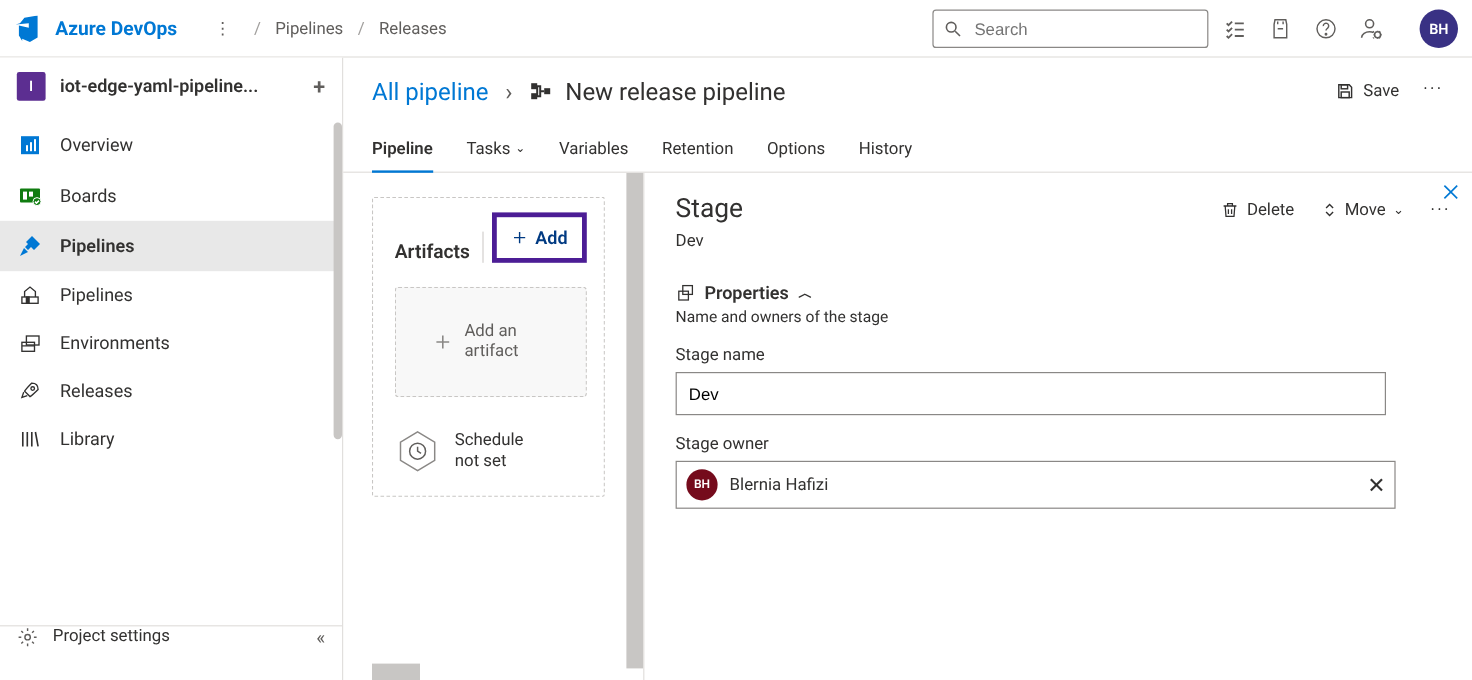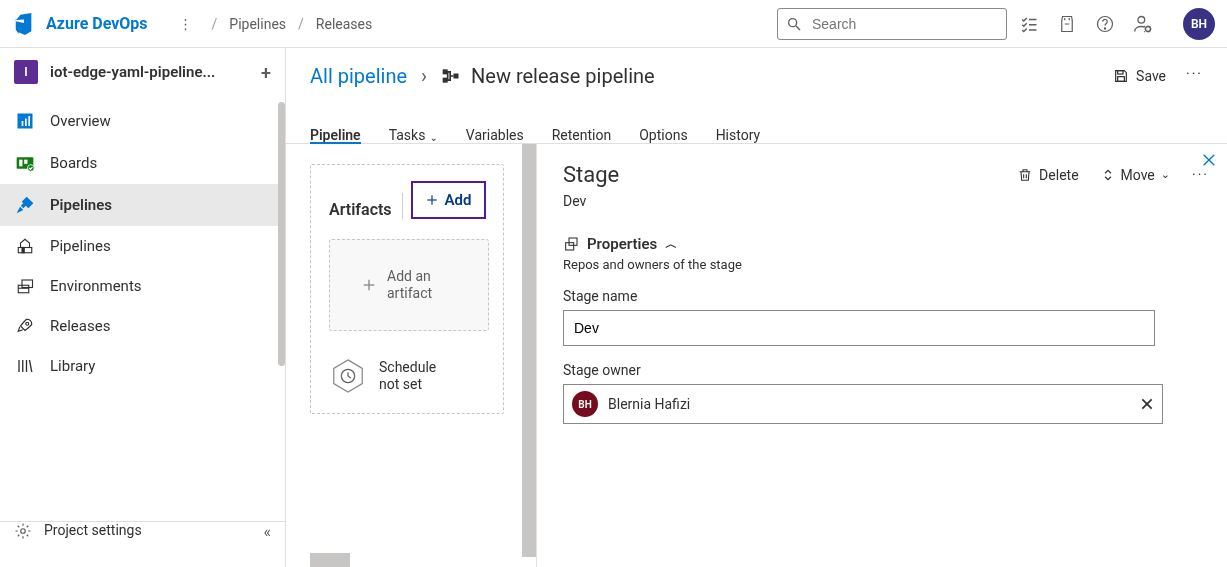"Pipeline" .tab { align-items: flex-end -> center }
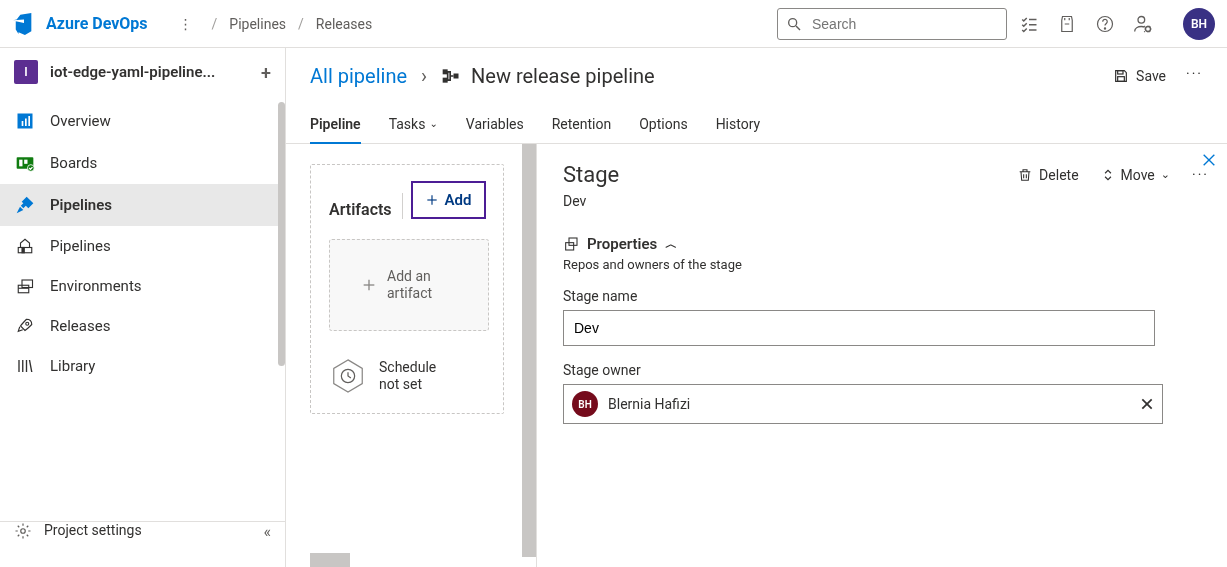"Add" .add-btn { border: 2px solid #4c1d95 -> 4px solid #4c1d95 }
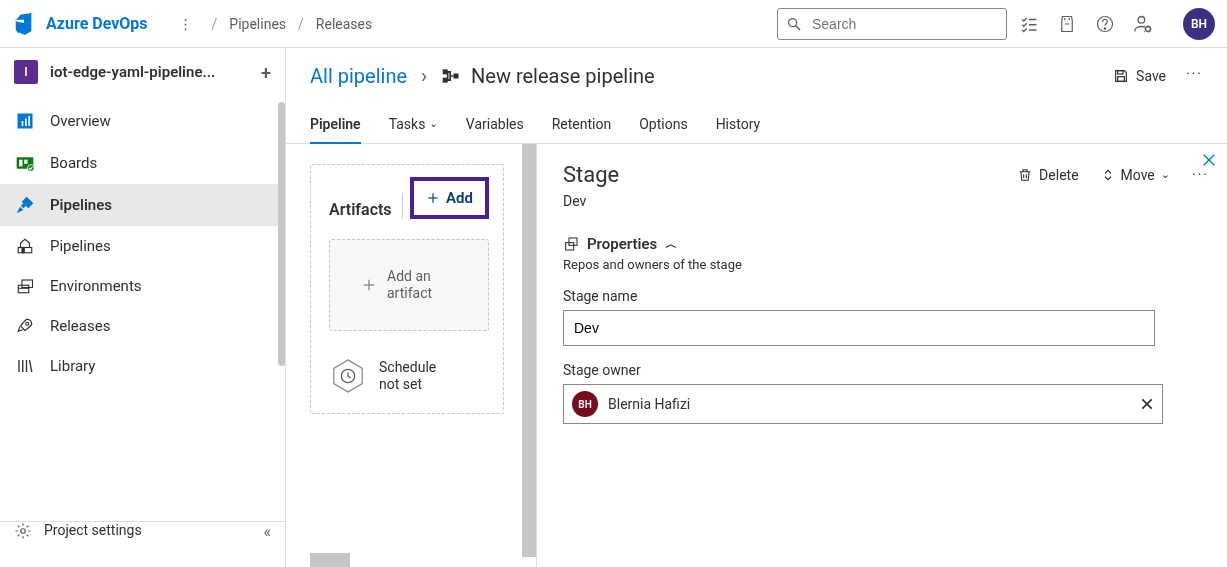"Repos and owners of the" div.sec-desc { text: Repos -> Name }
